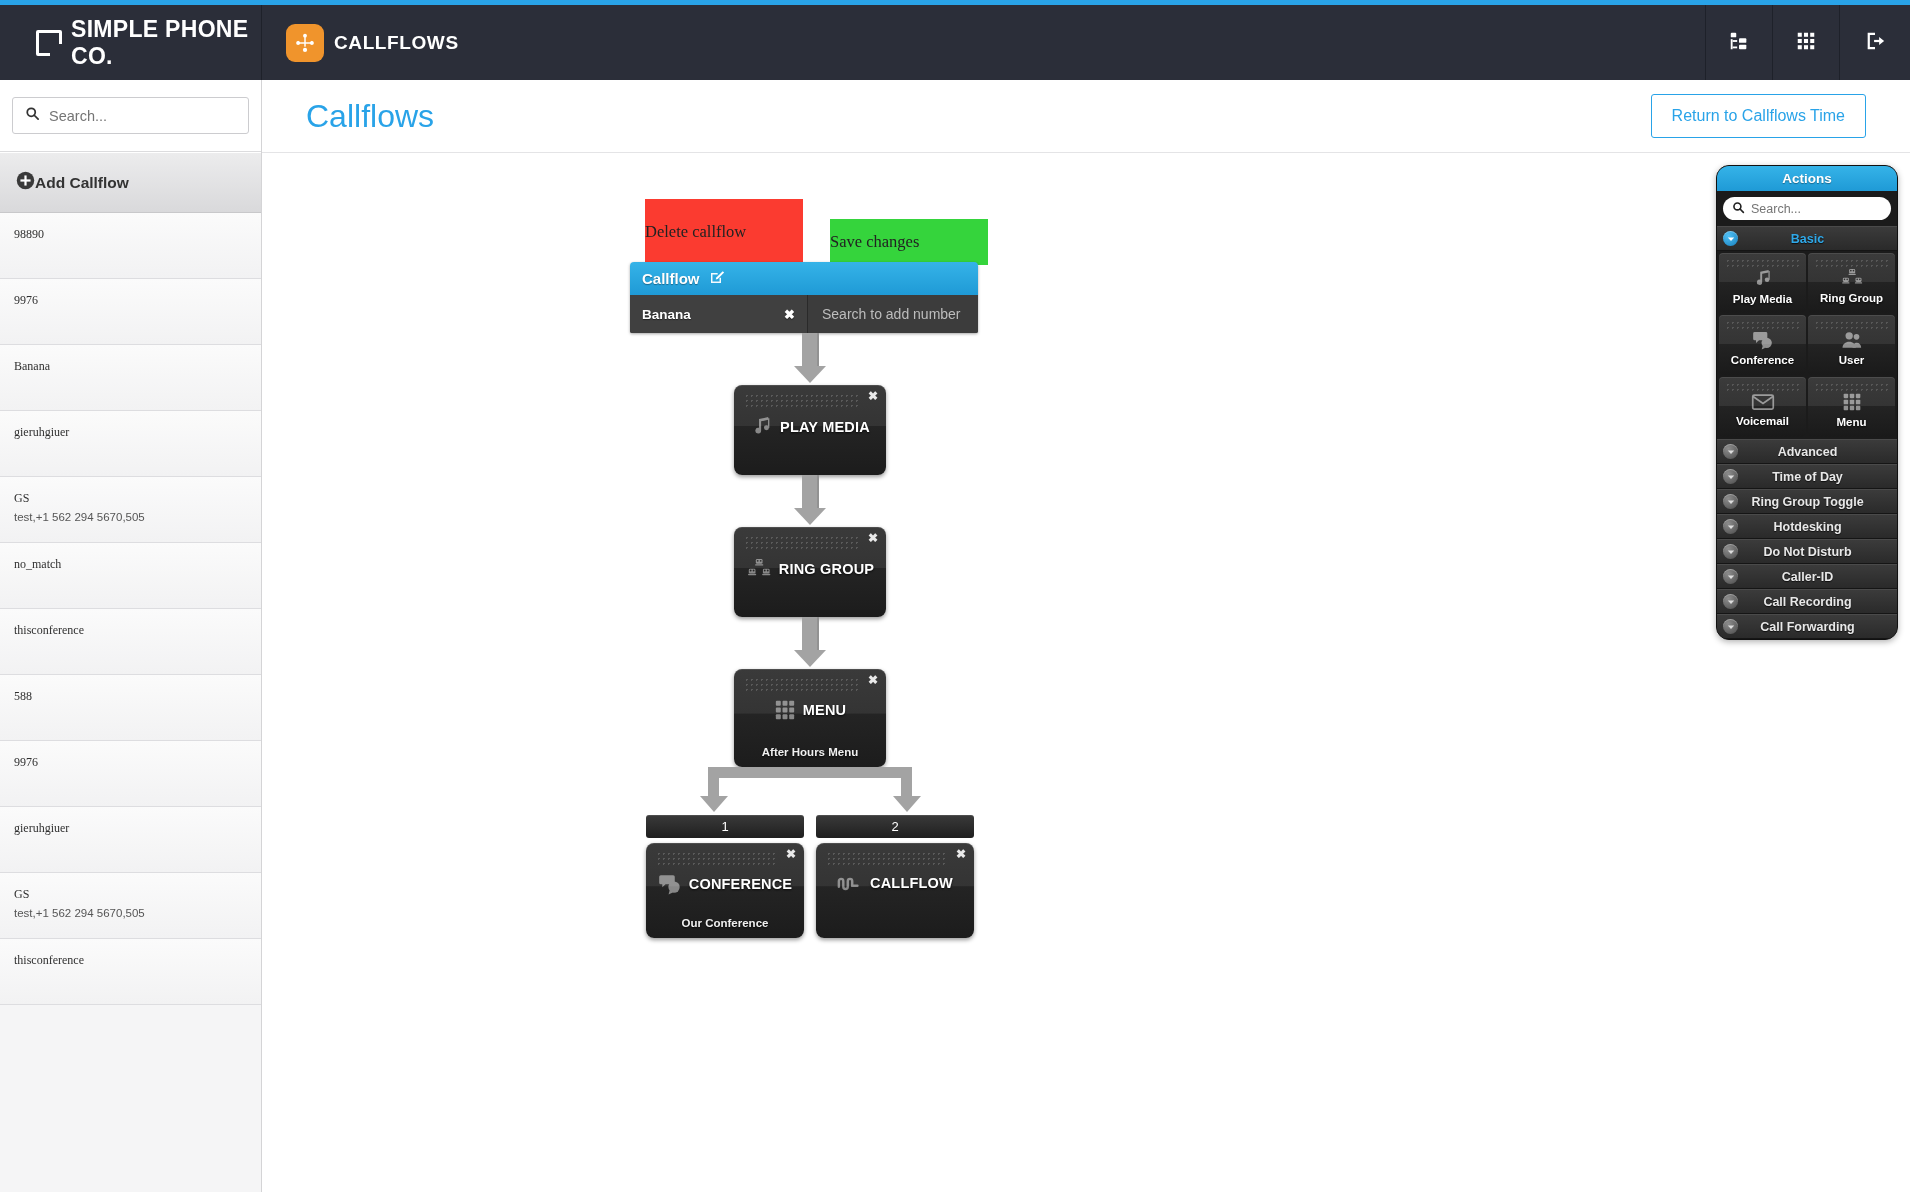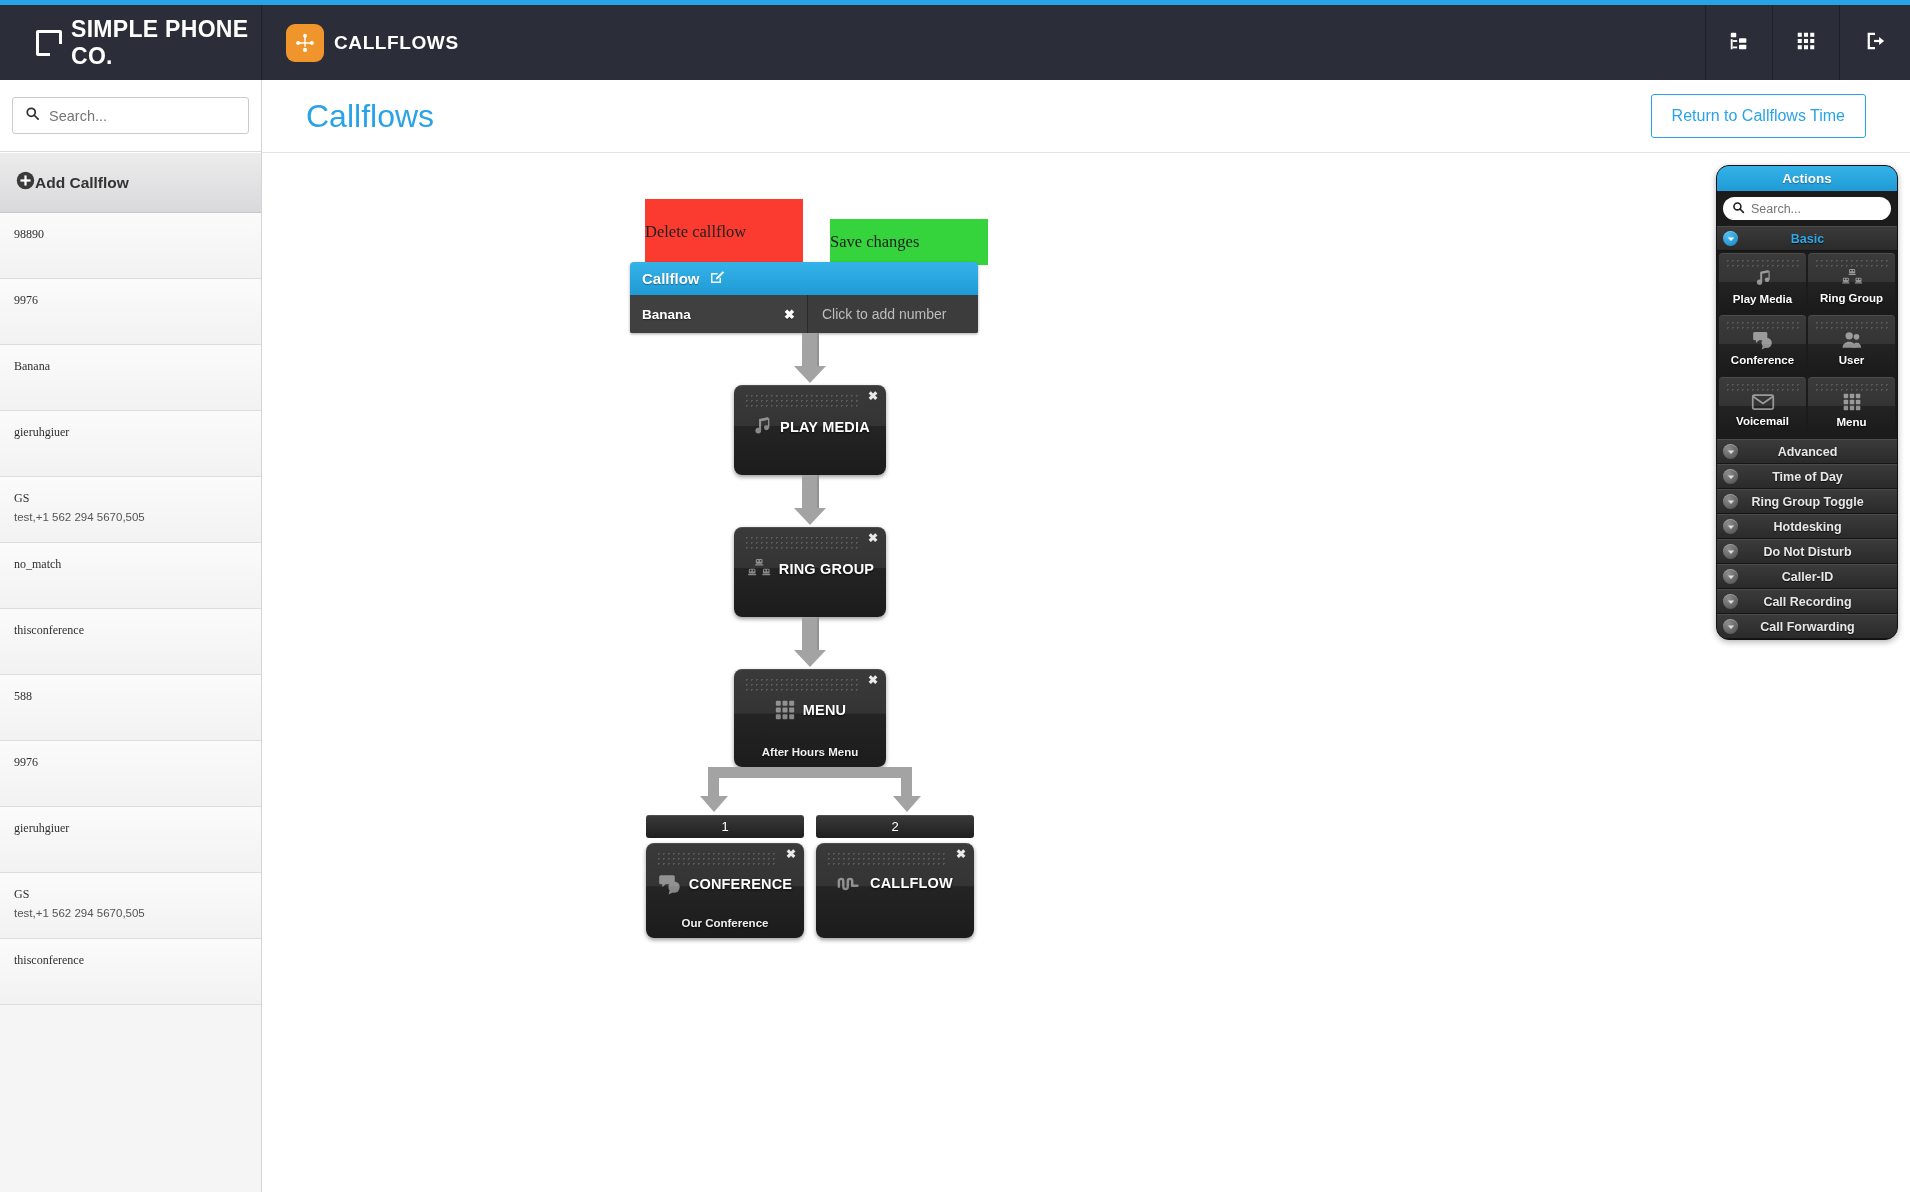"Click to add number" div.cf-add { text: Click -> Search }
